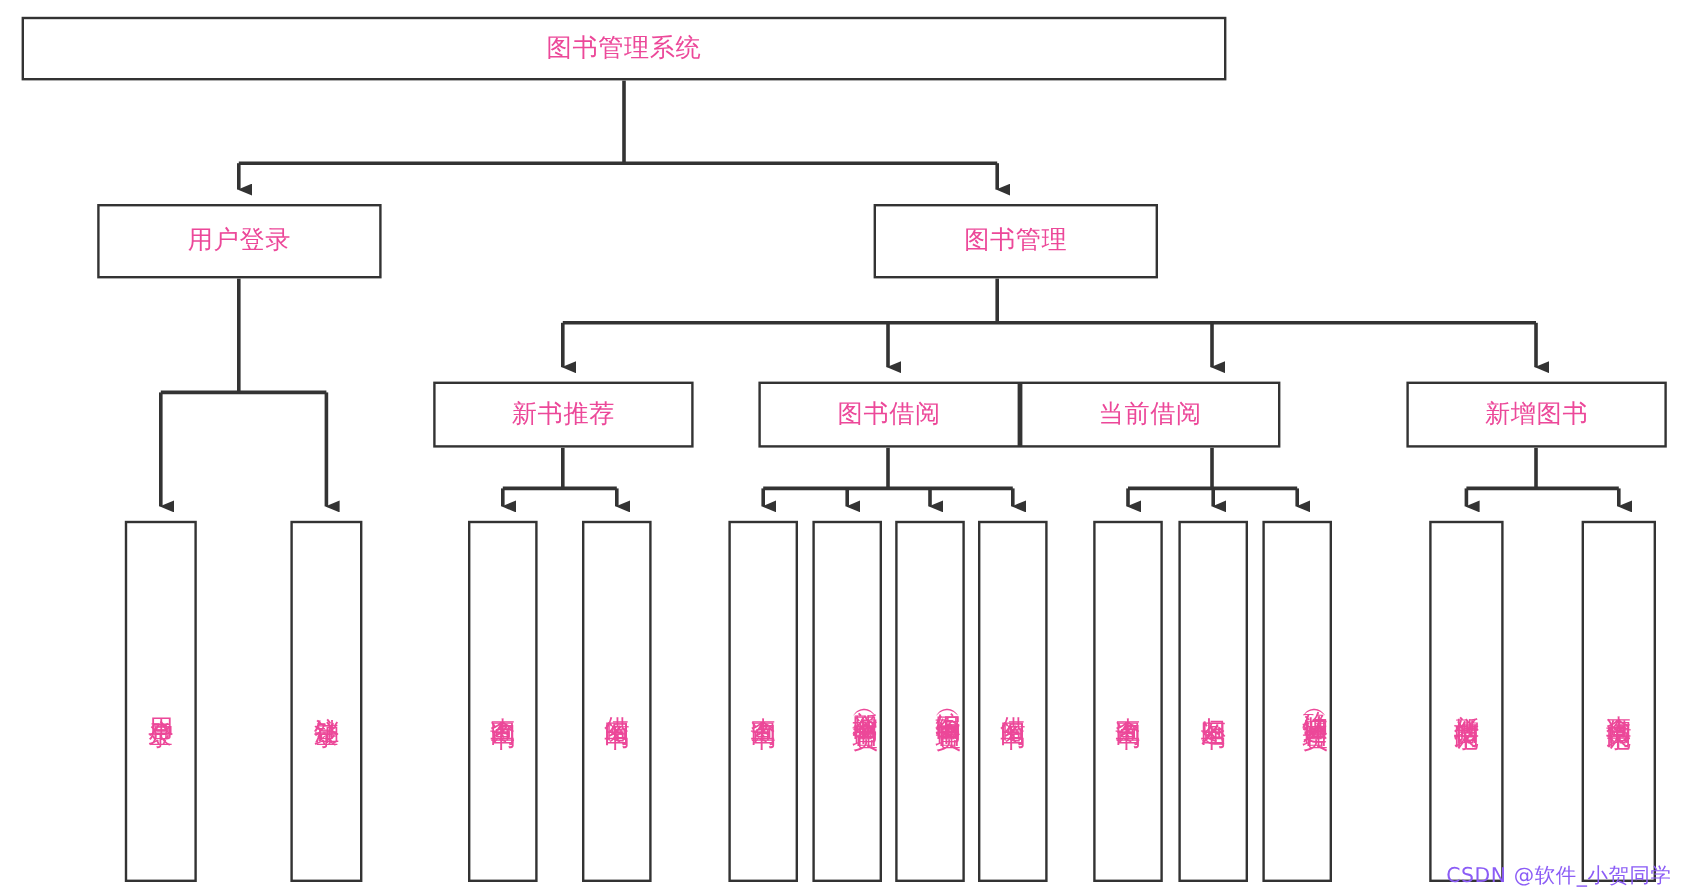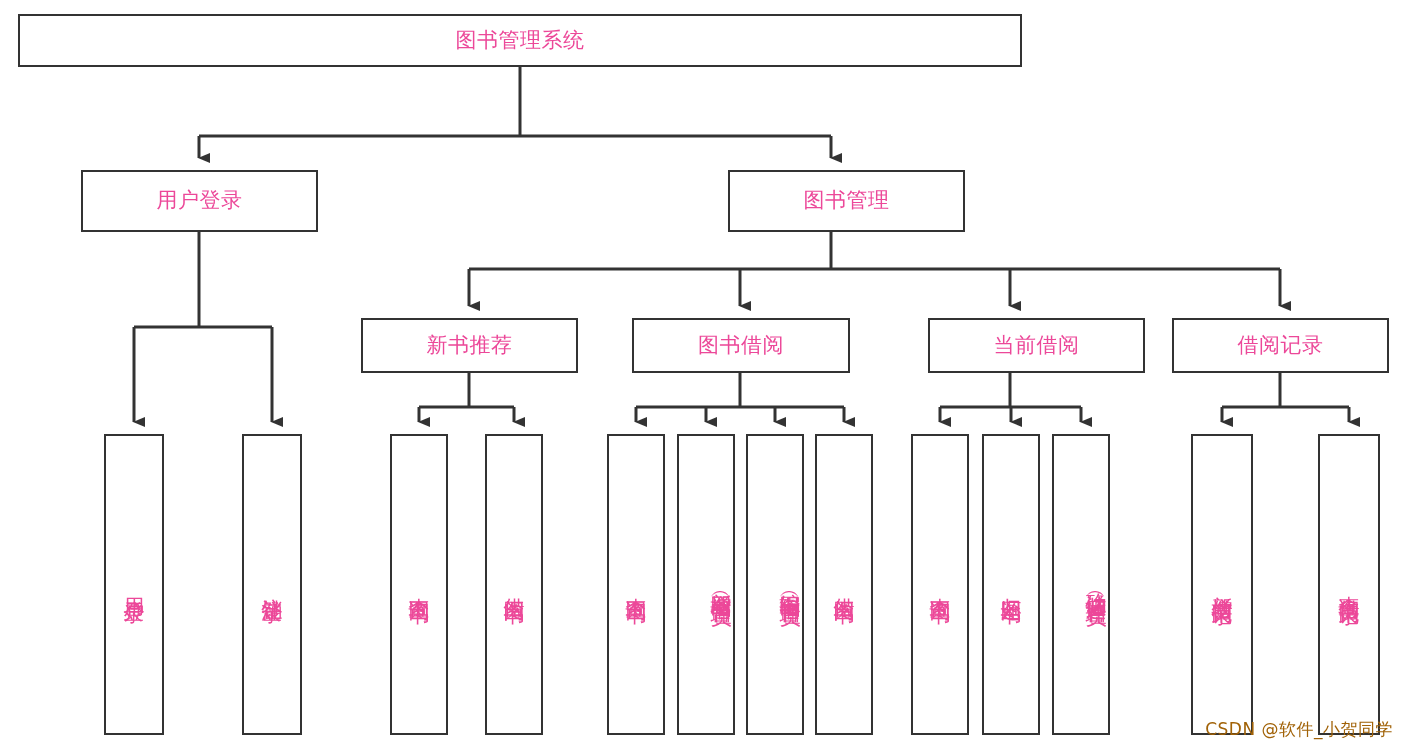"当前借阅" div.node { left: 928px -> 850px }
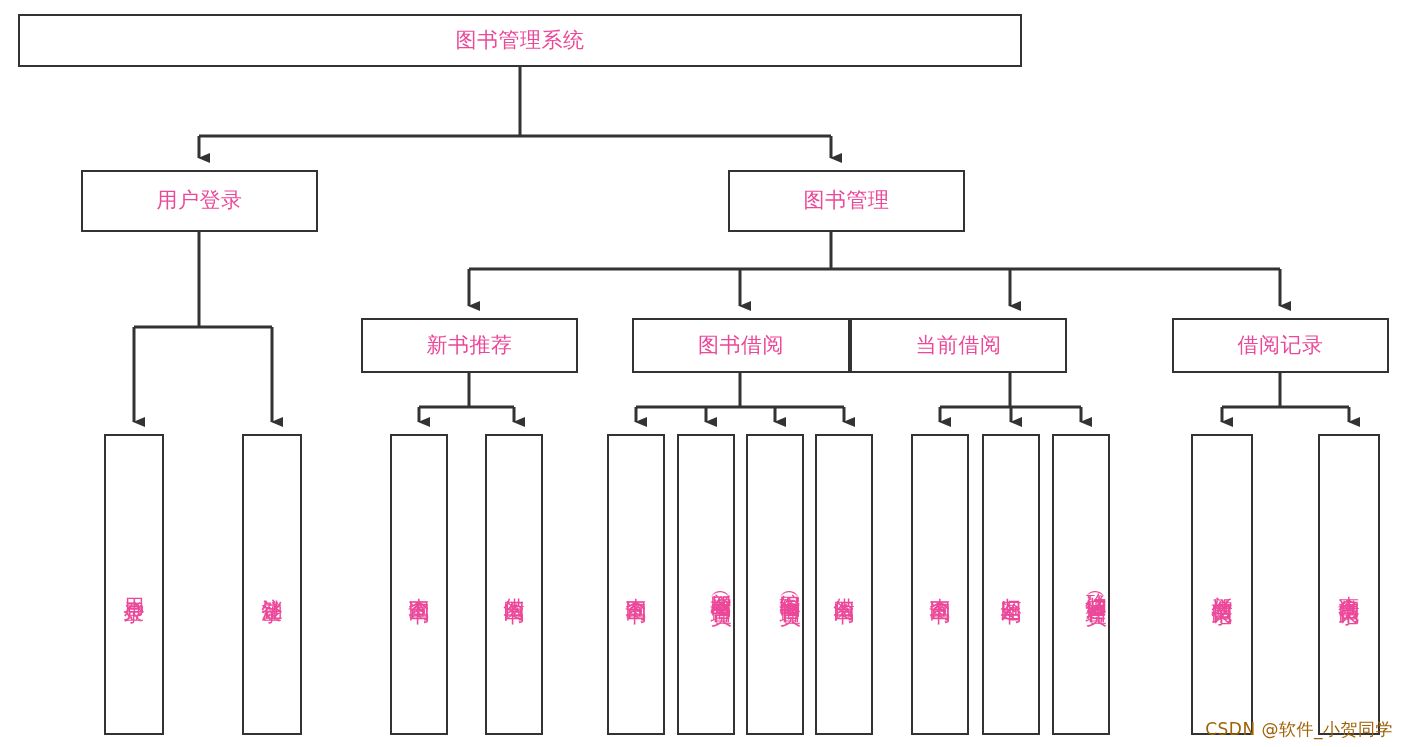"借阅记录" div.node { text: 借阅记录 -> 新增图书 }
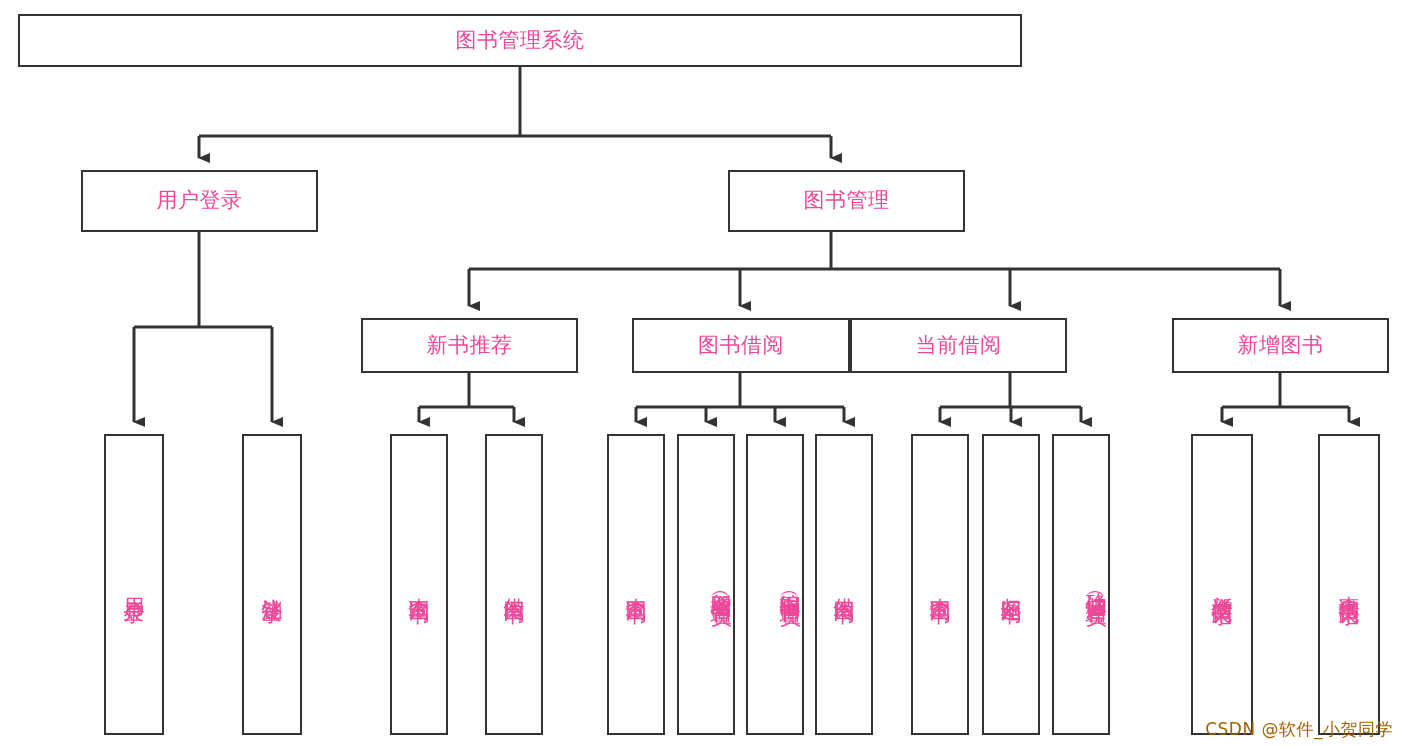"CSDN @软件_小贺同学" #watermark { color: #a16207 -> #8b5cf6 }
